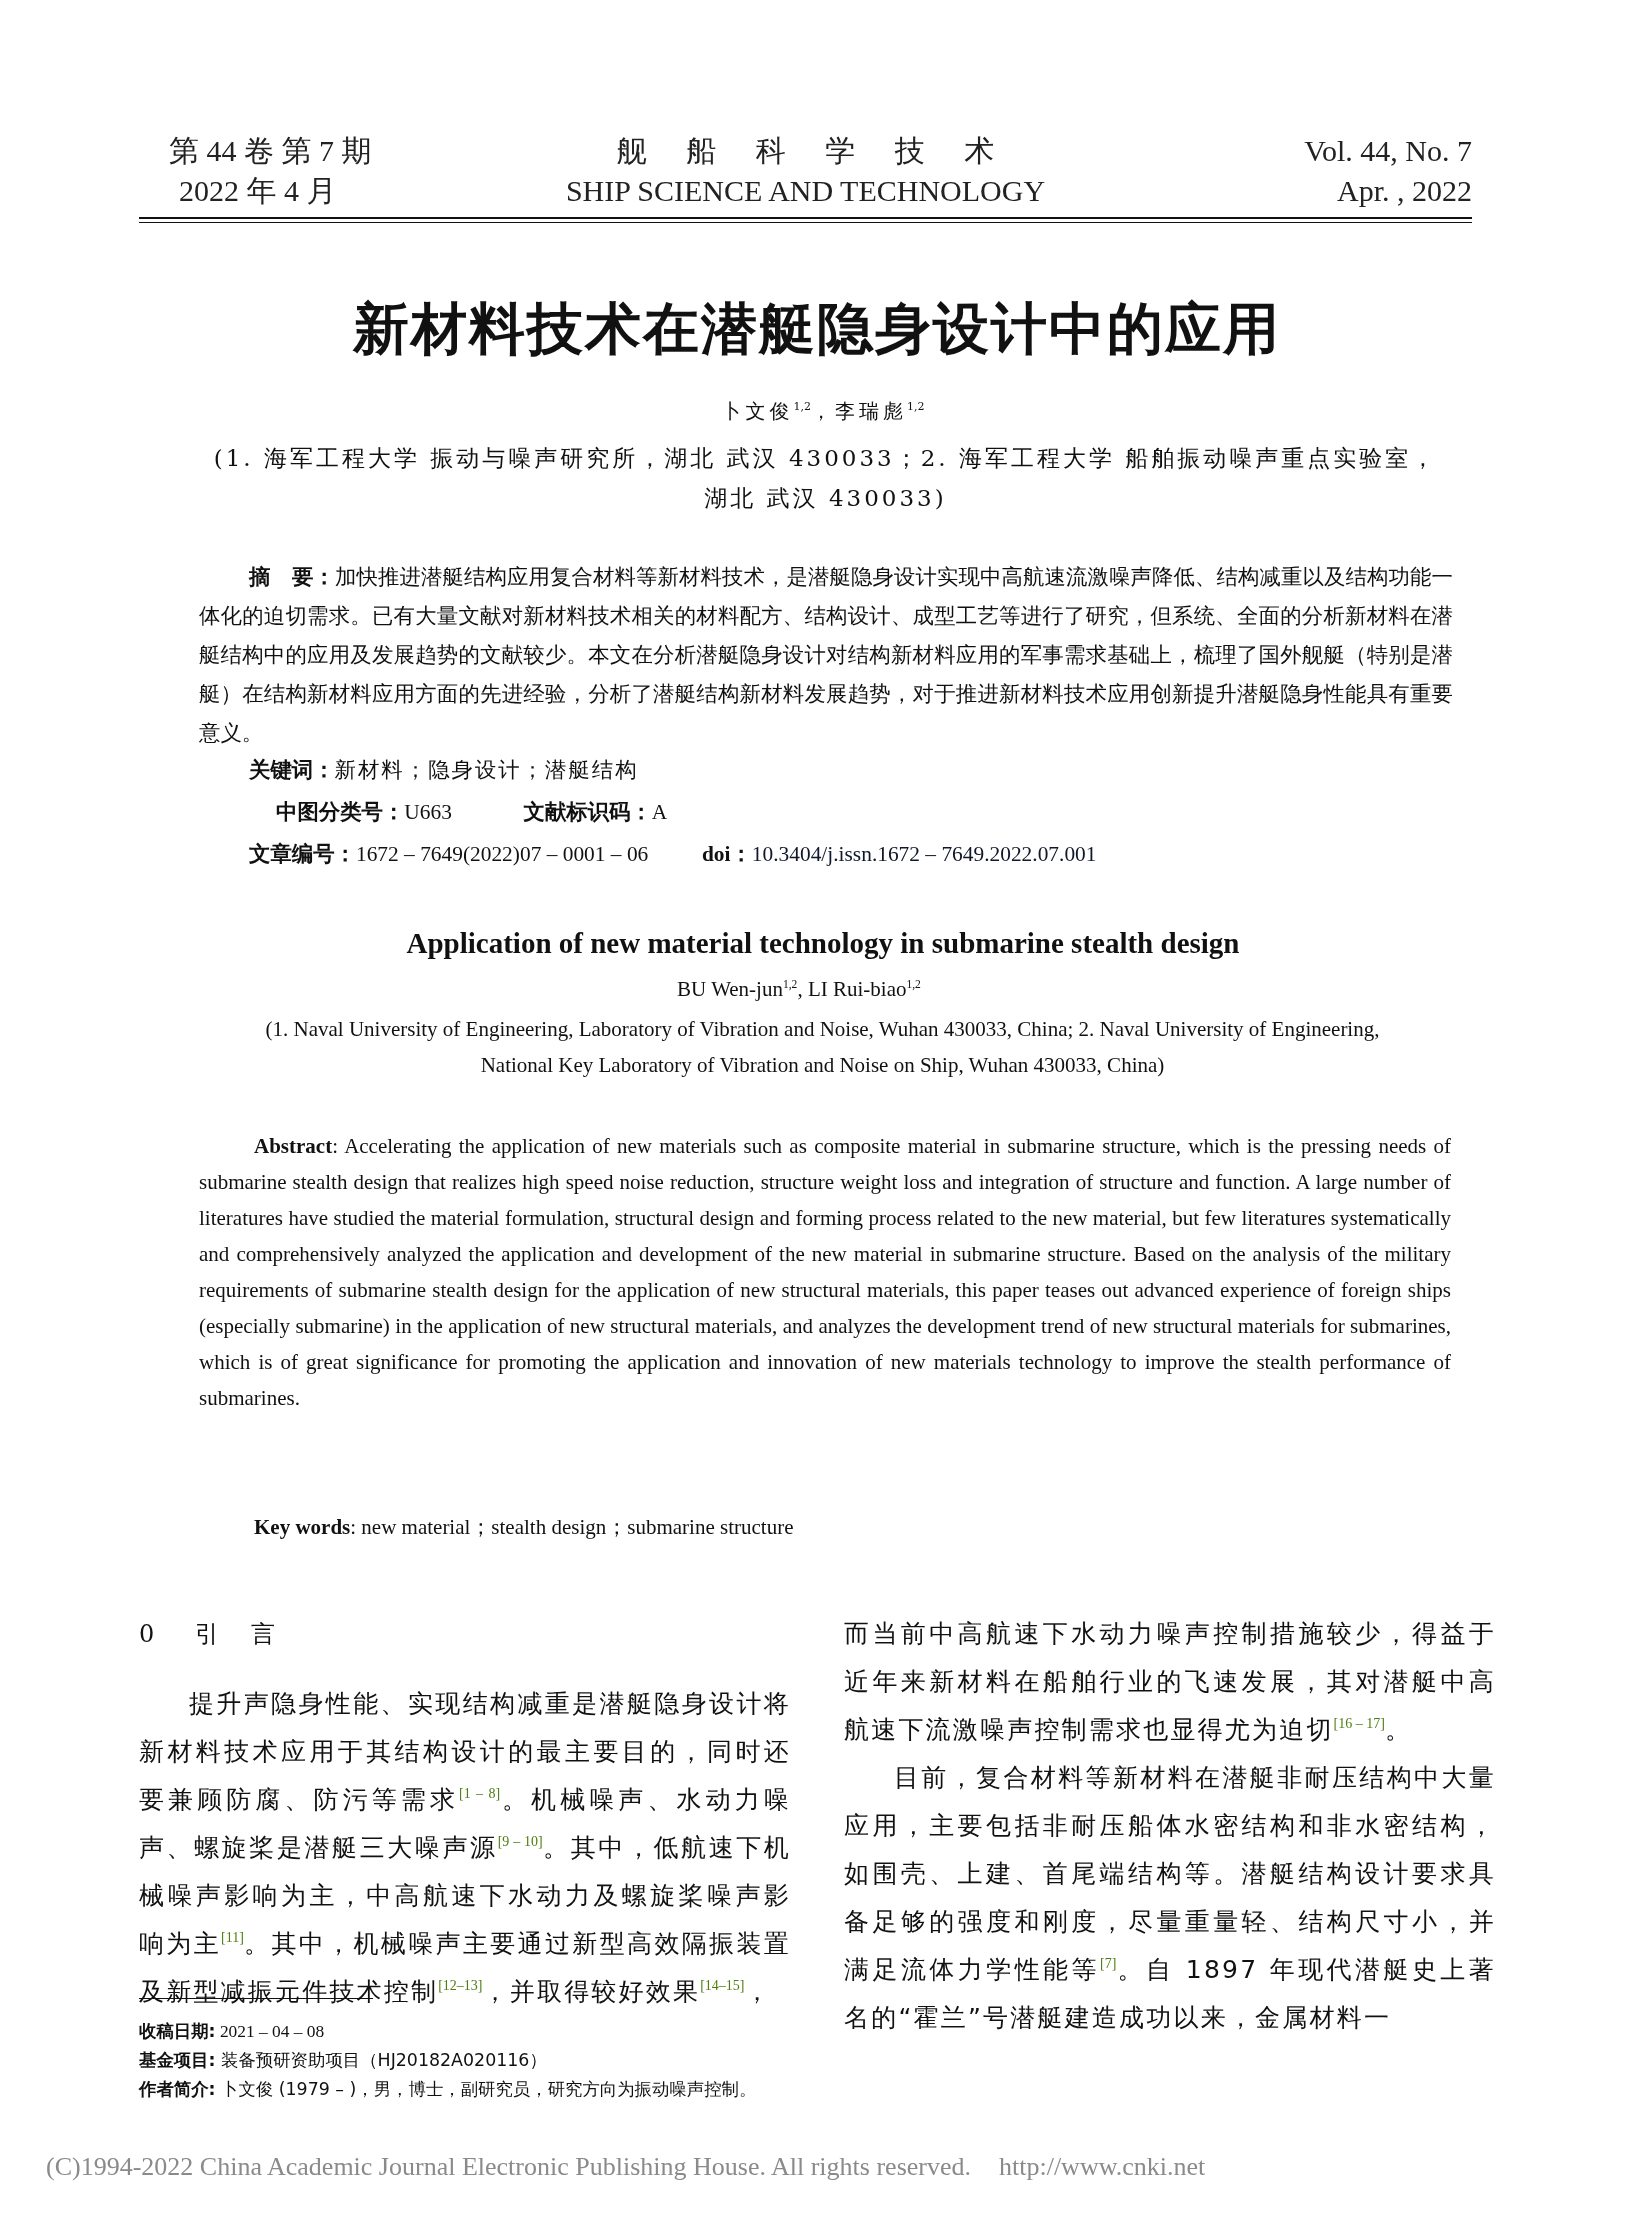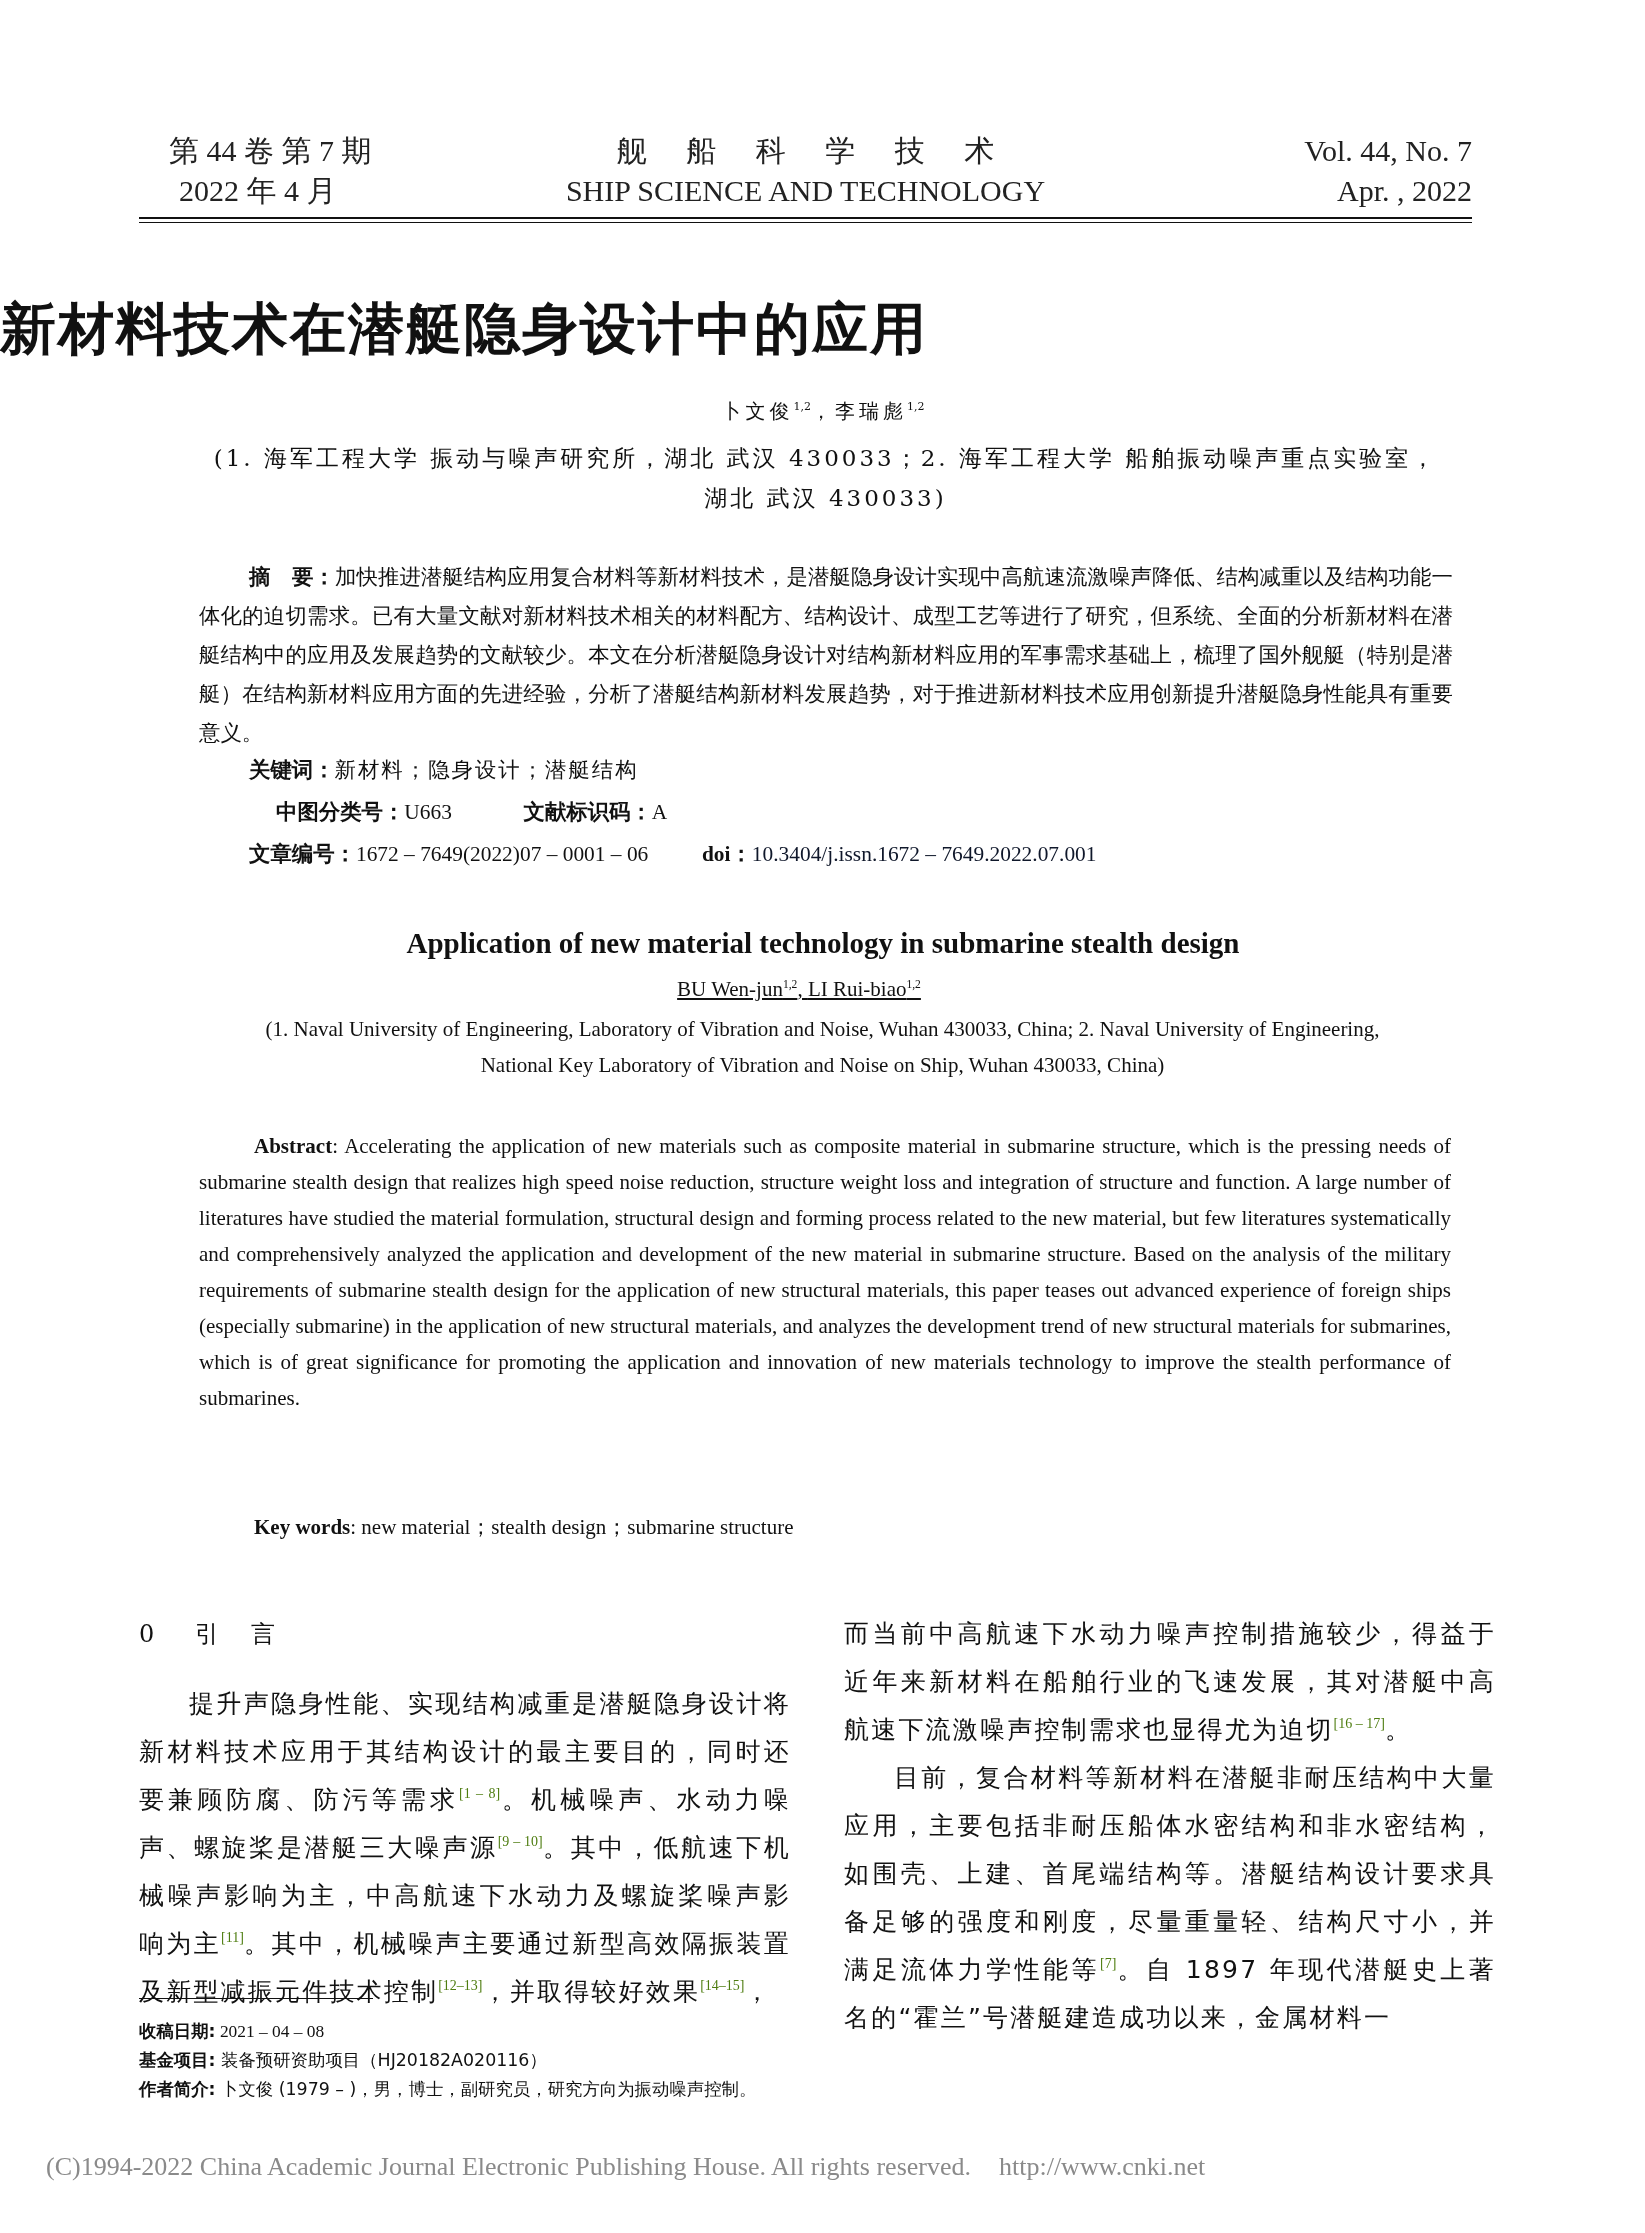"新材料技术在潜艇隐身设计中的应用" .title-cn { text-align: left -> center }
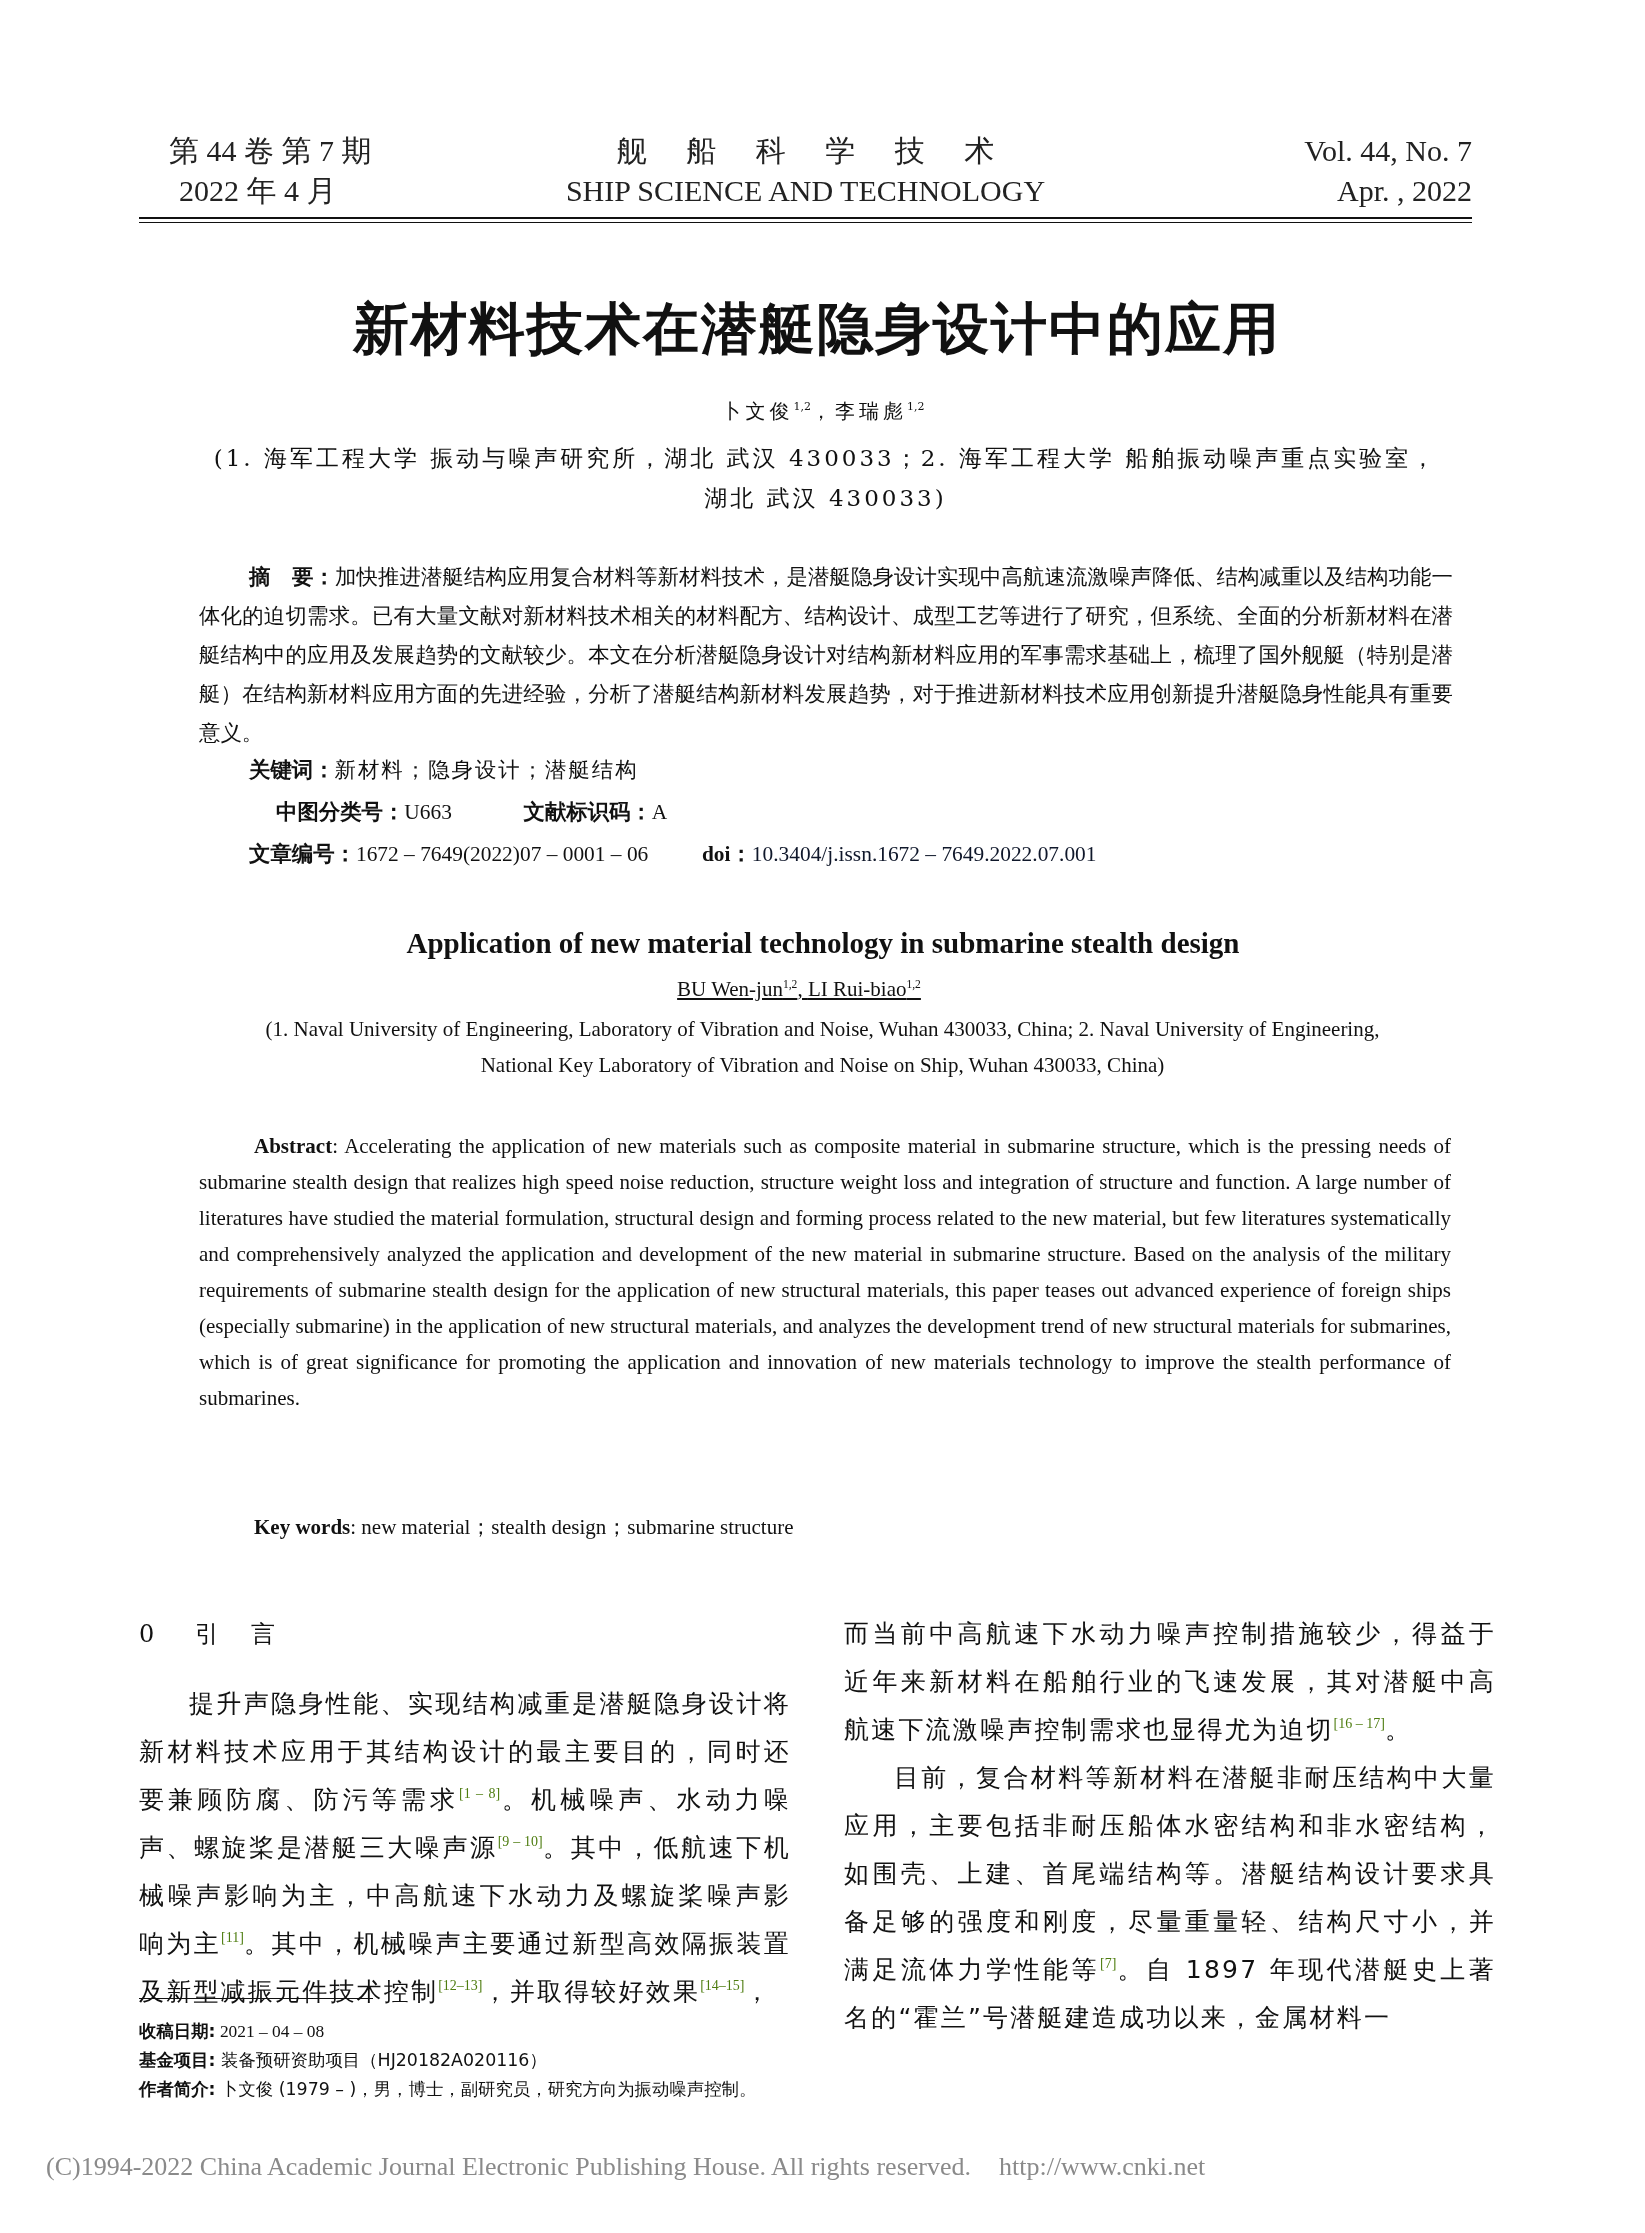"BU Wen-jun1,2, LI Rui-biao1,2" .authors-en { text-decoration: underline -> none }
